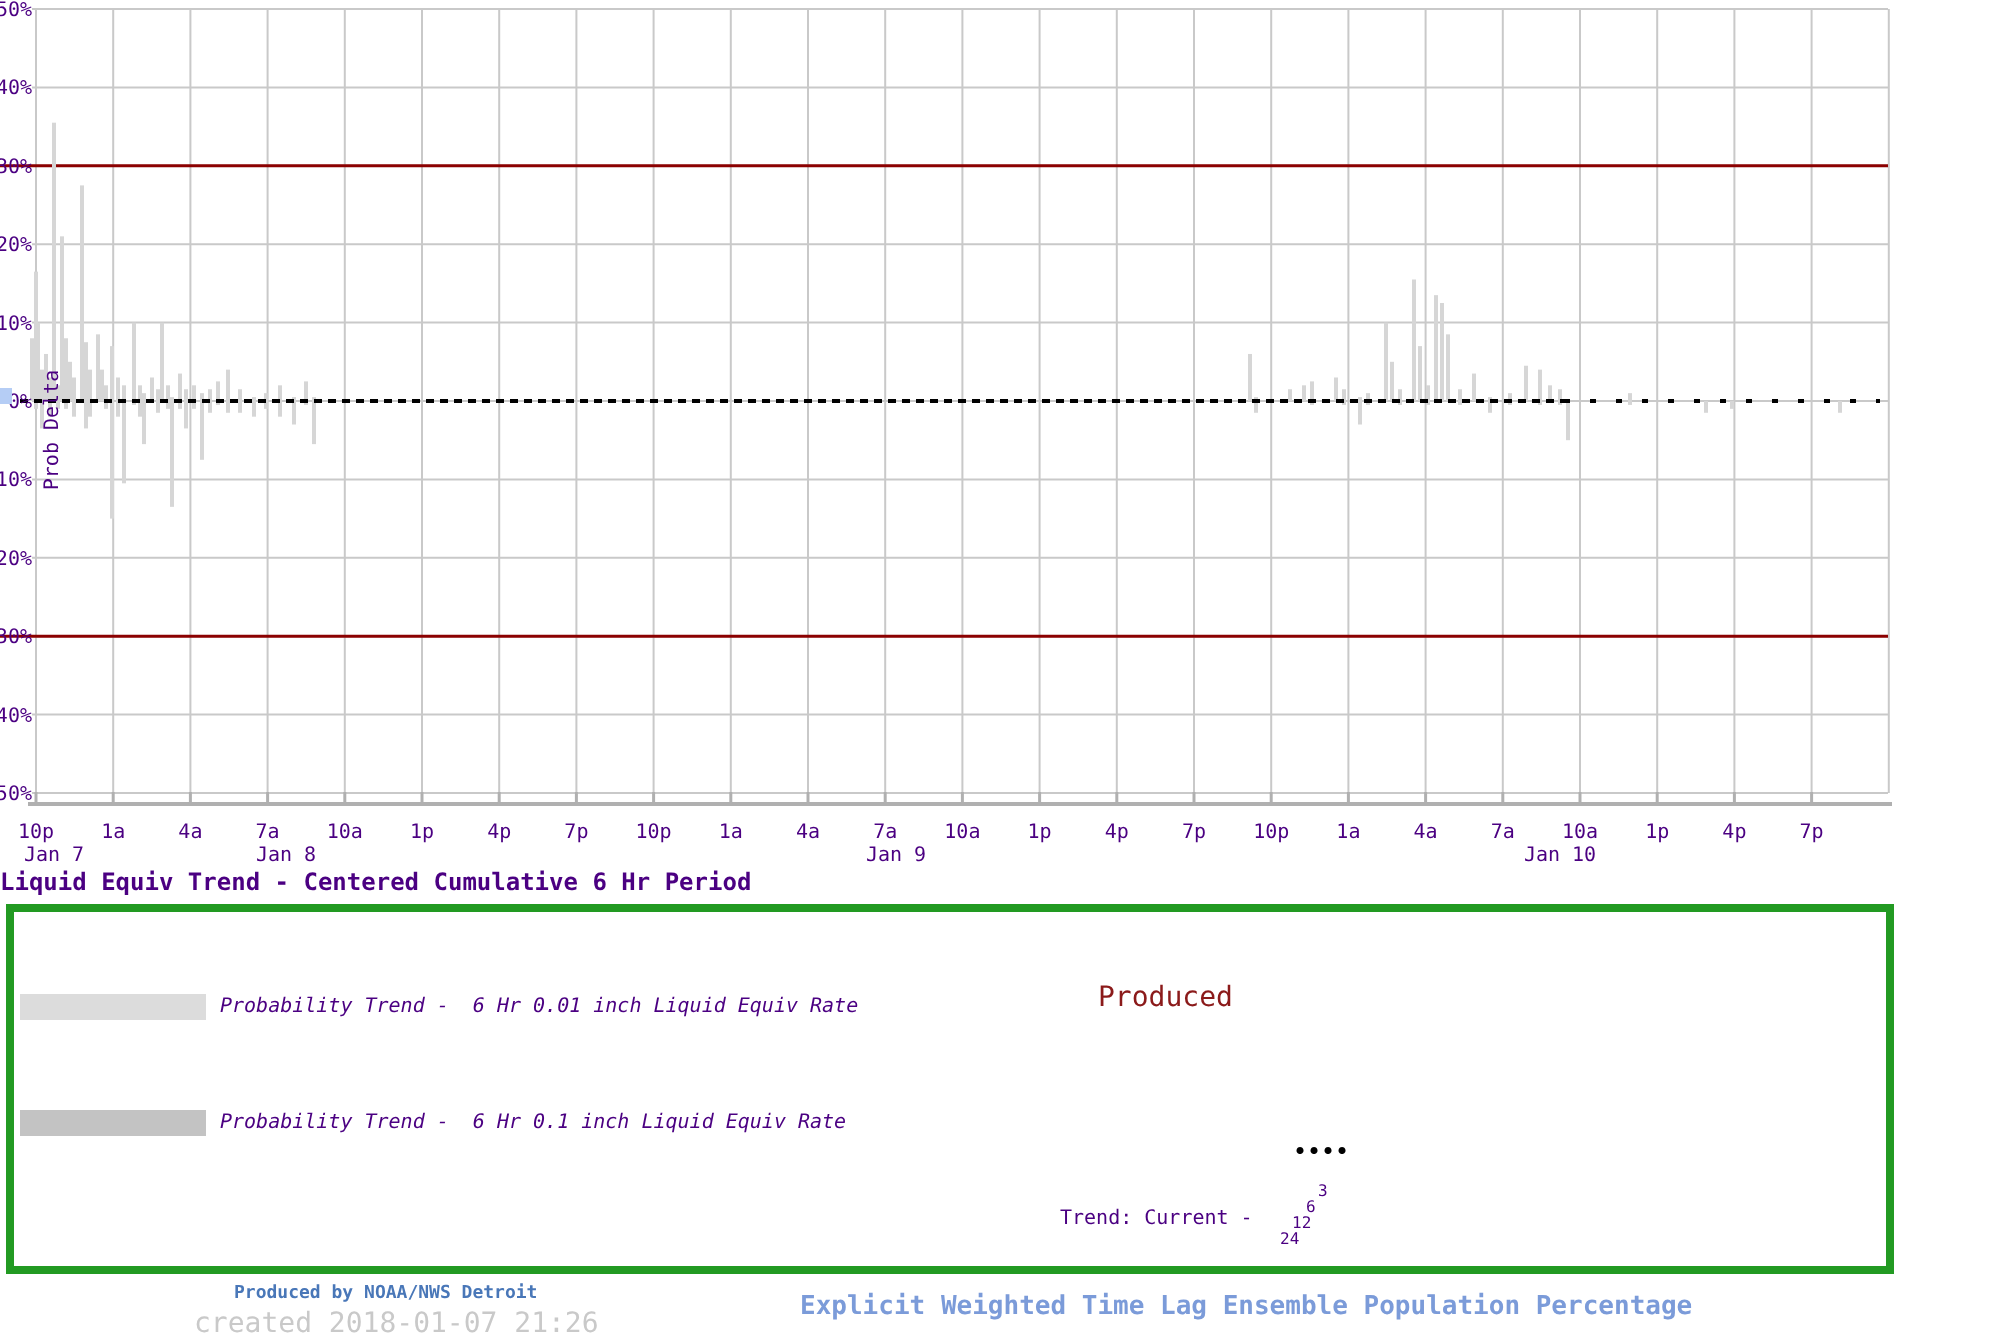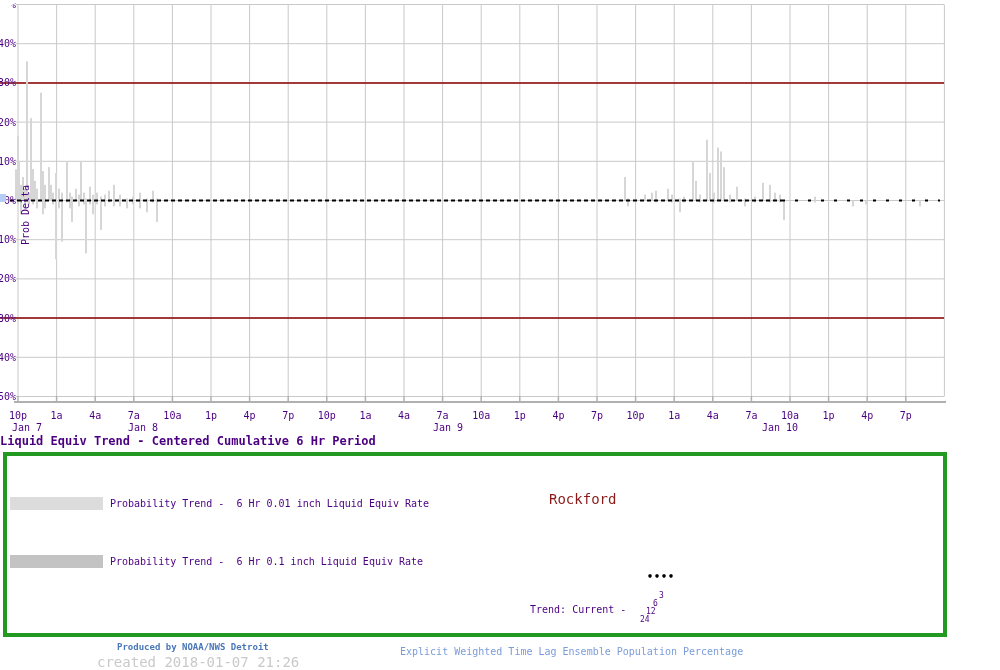"50%" .stage { border-radius: 28px -> none }
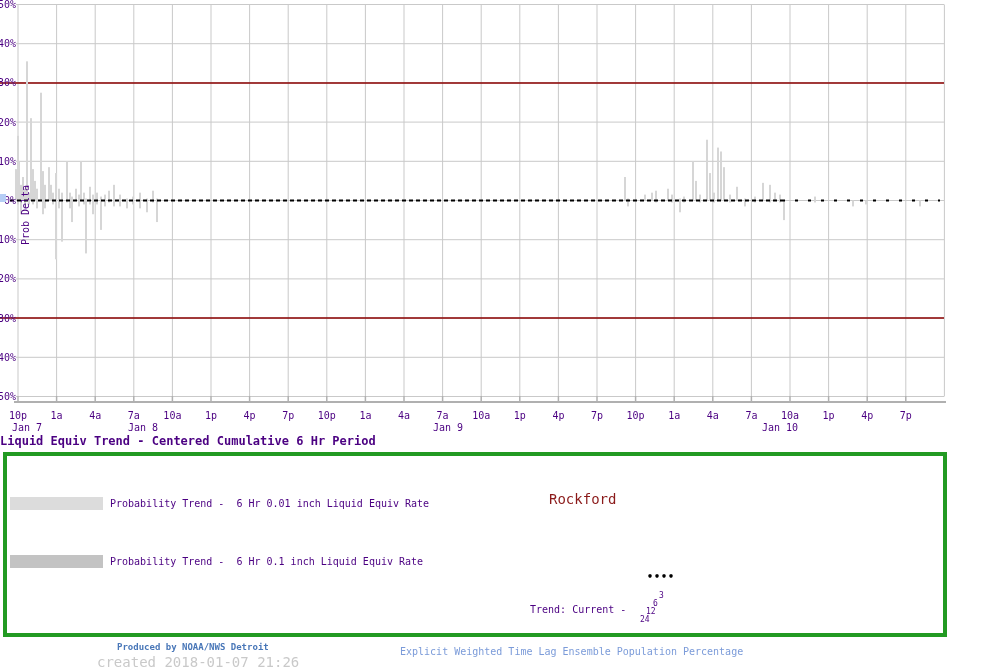"Probability Trend - 6 Hr" .ltxt { font-style: none -> italic }
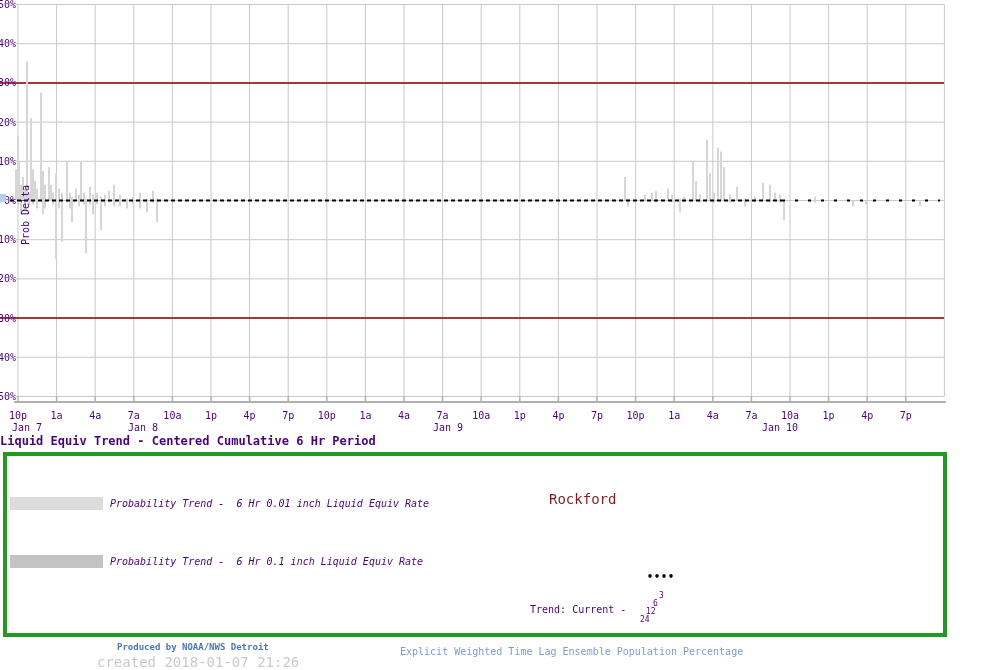"Rockford" div.station { text: Rockford -> Produced }
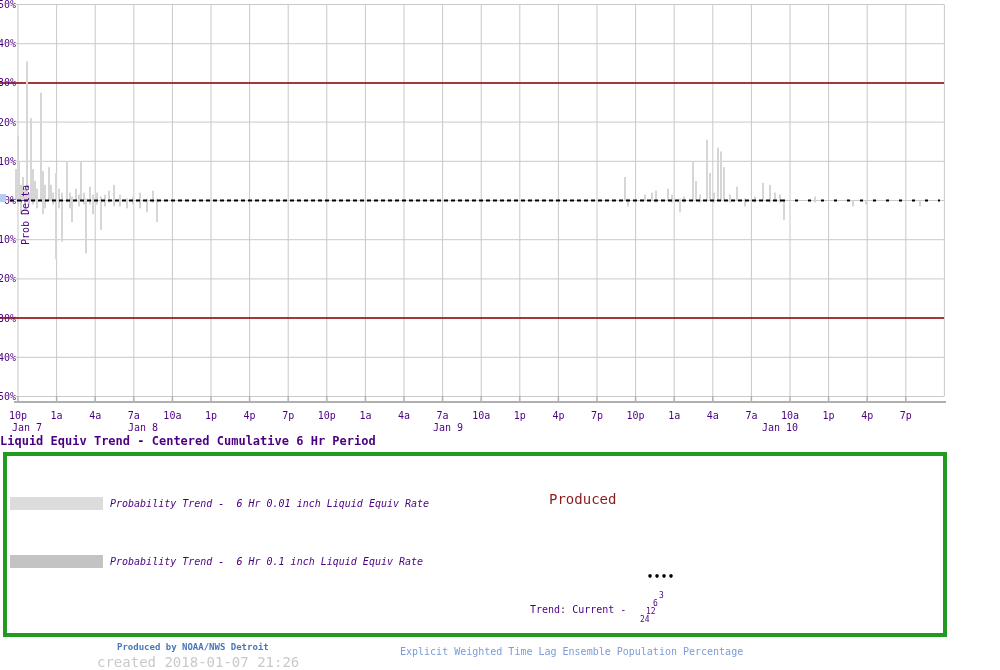"Explicit Weighted Time Lag Ensemble" .f3 { font-size: 10px -> 13px; font-weight: normal -> bold }
